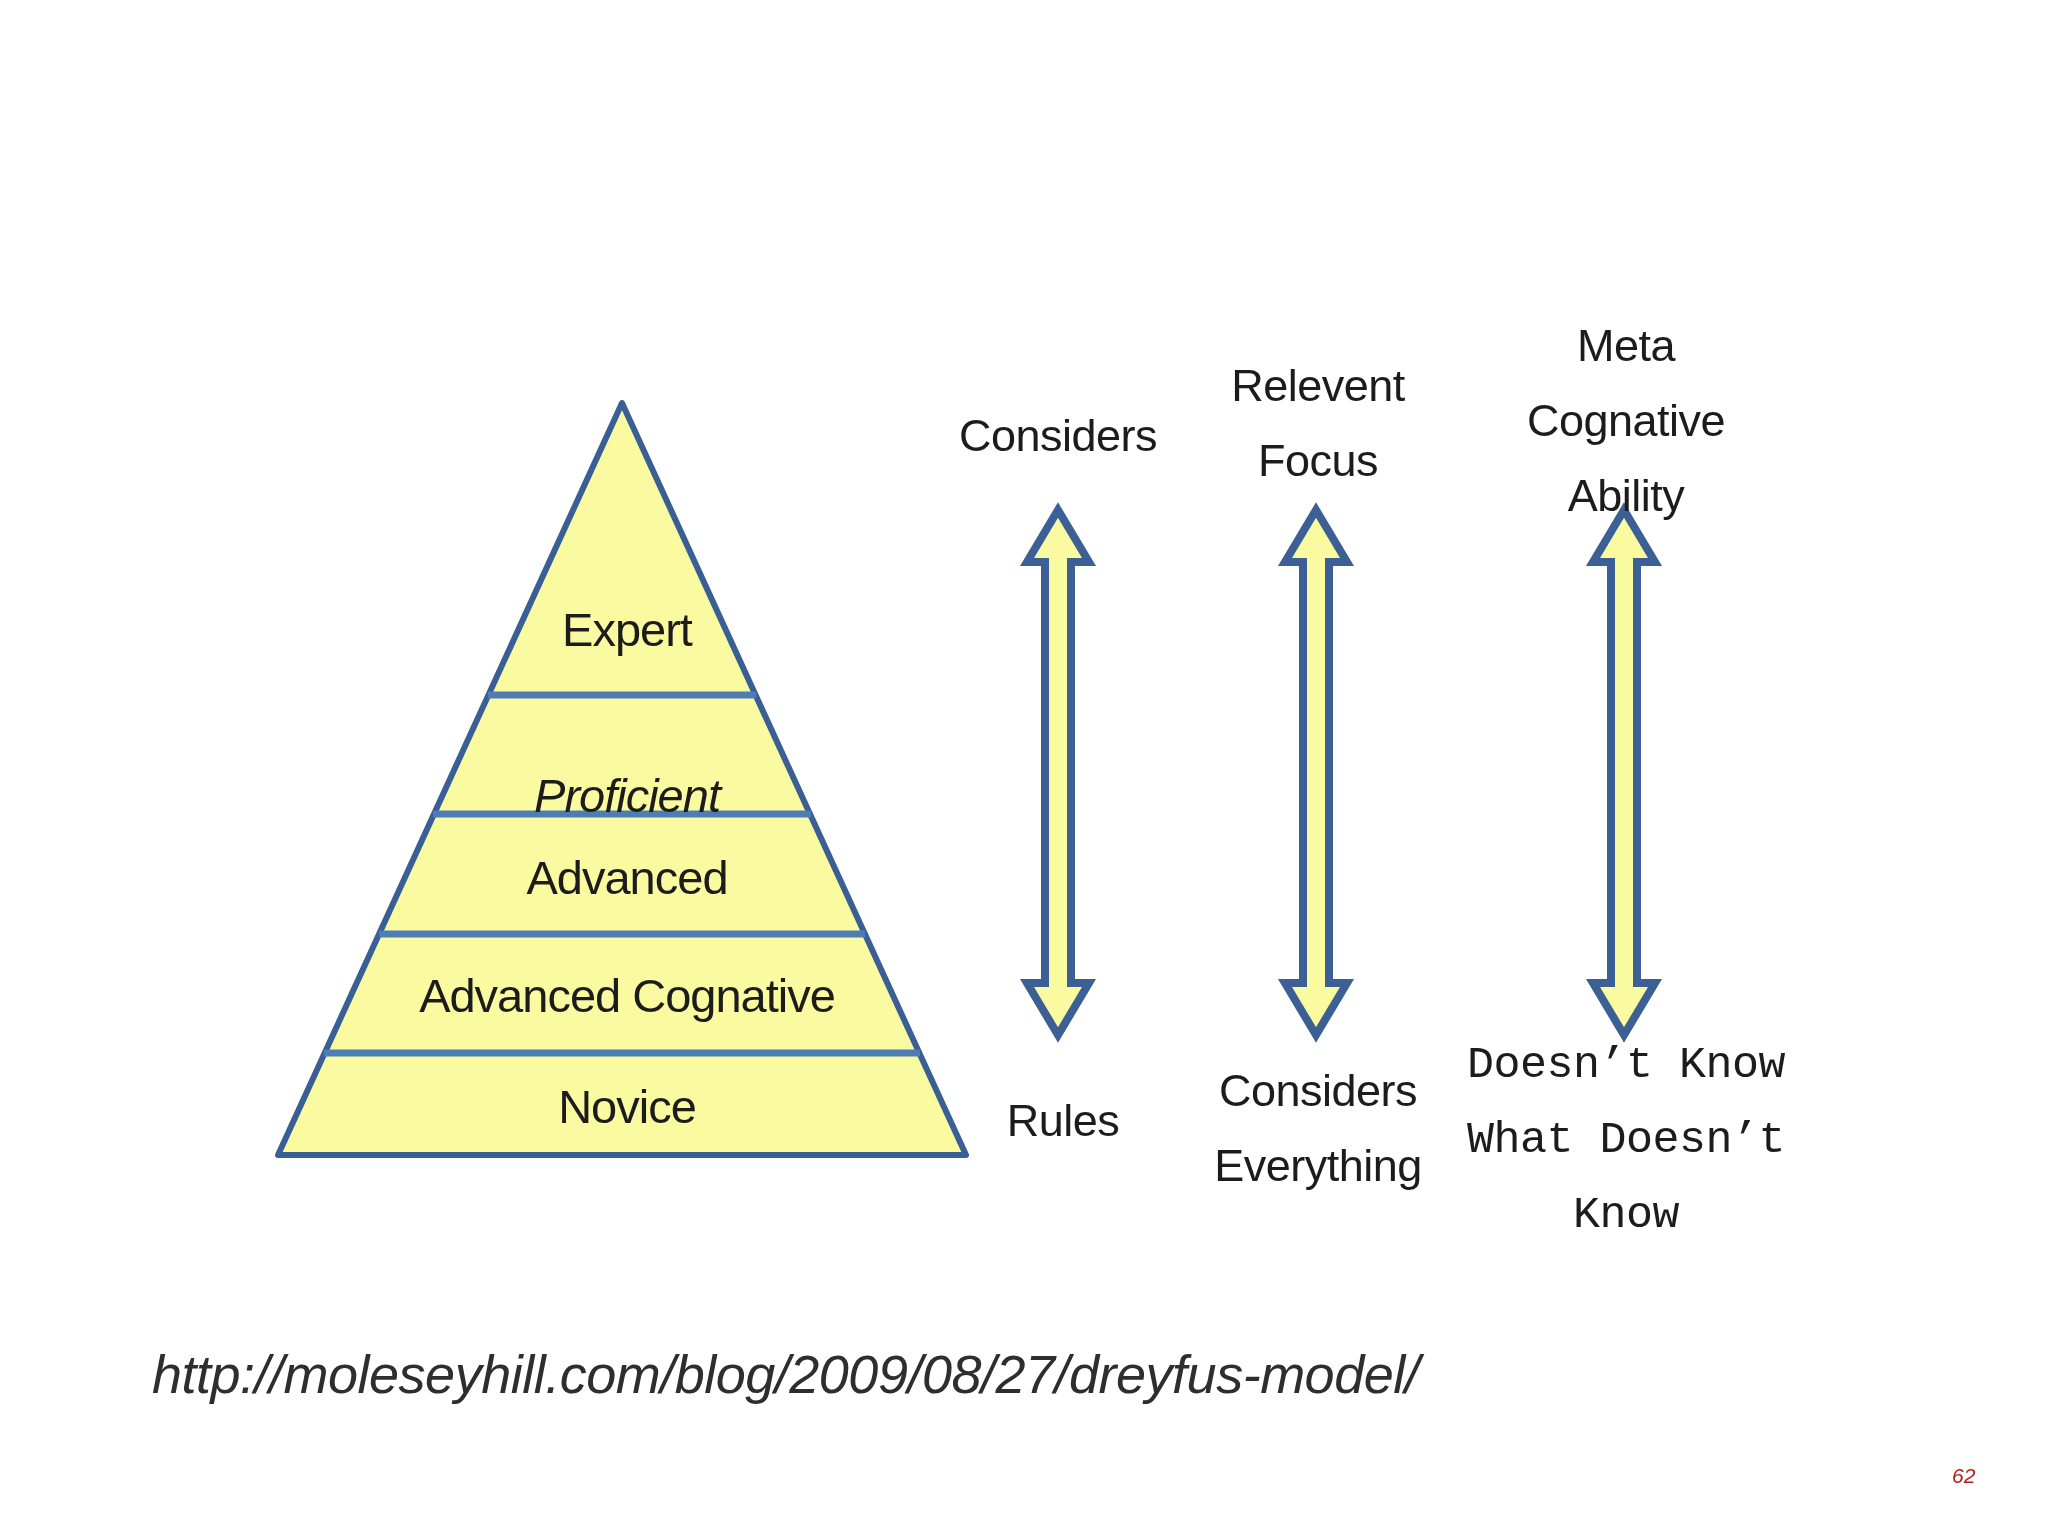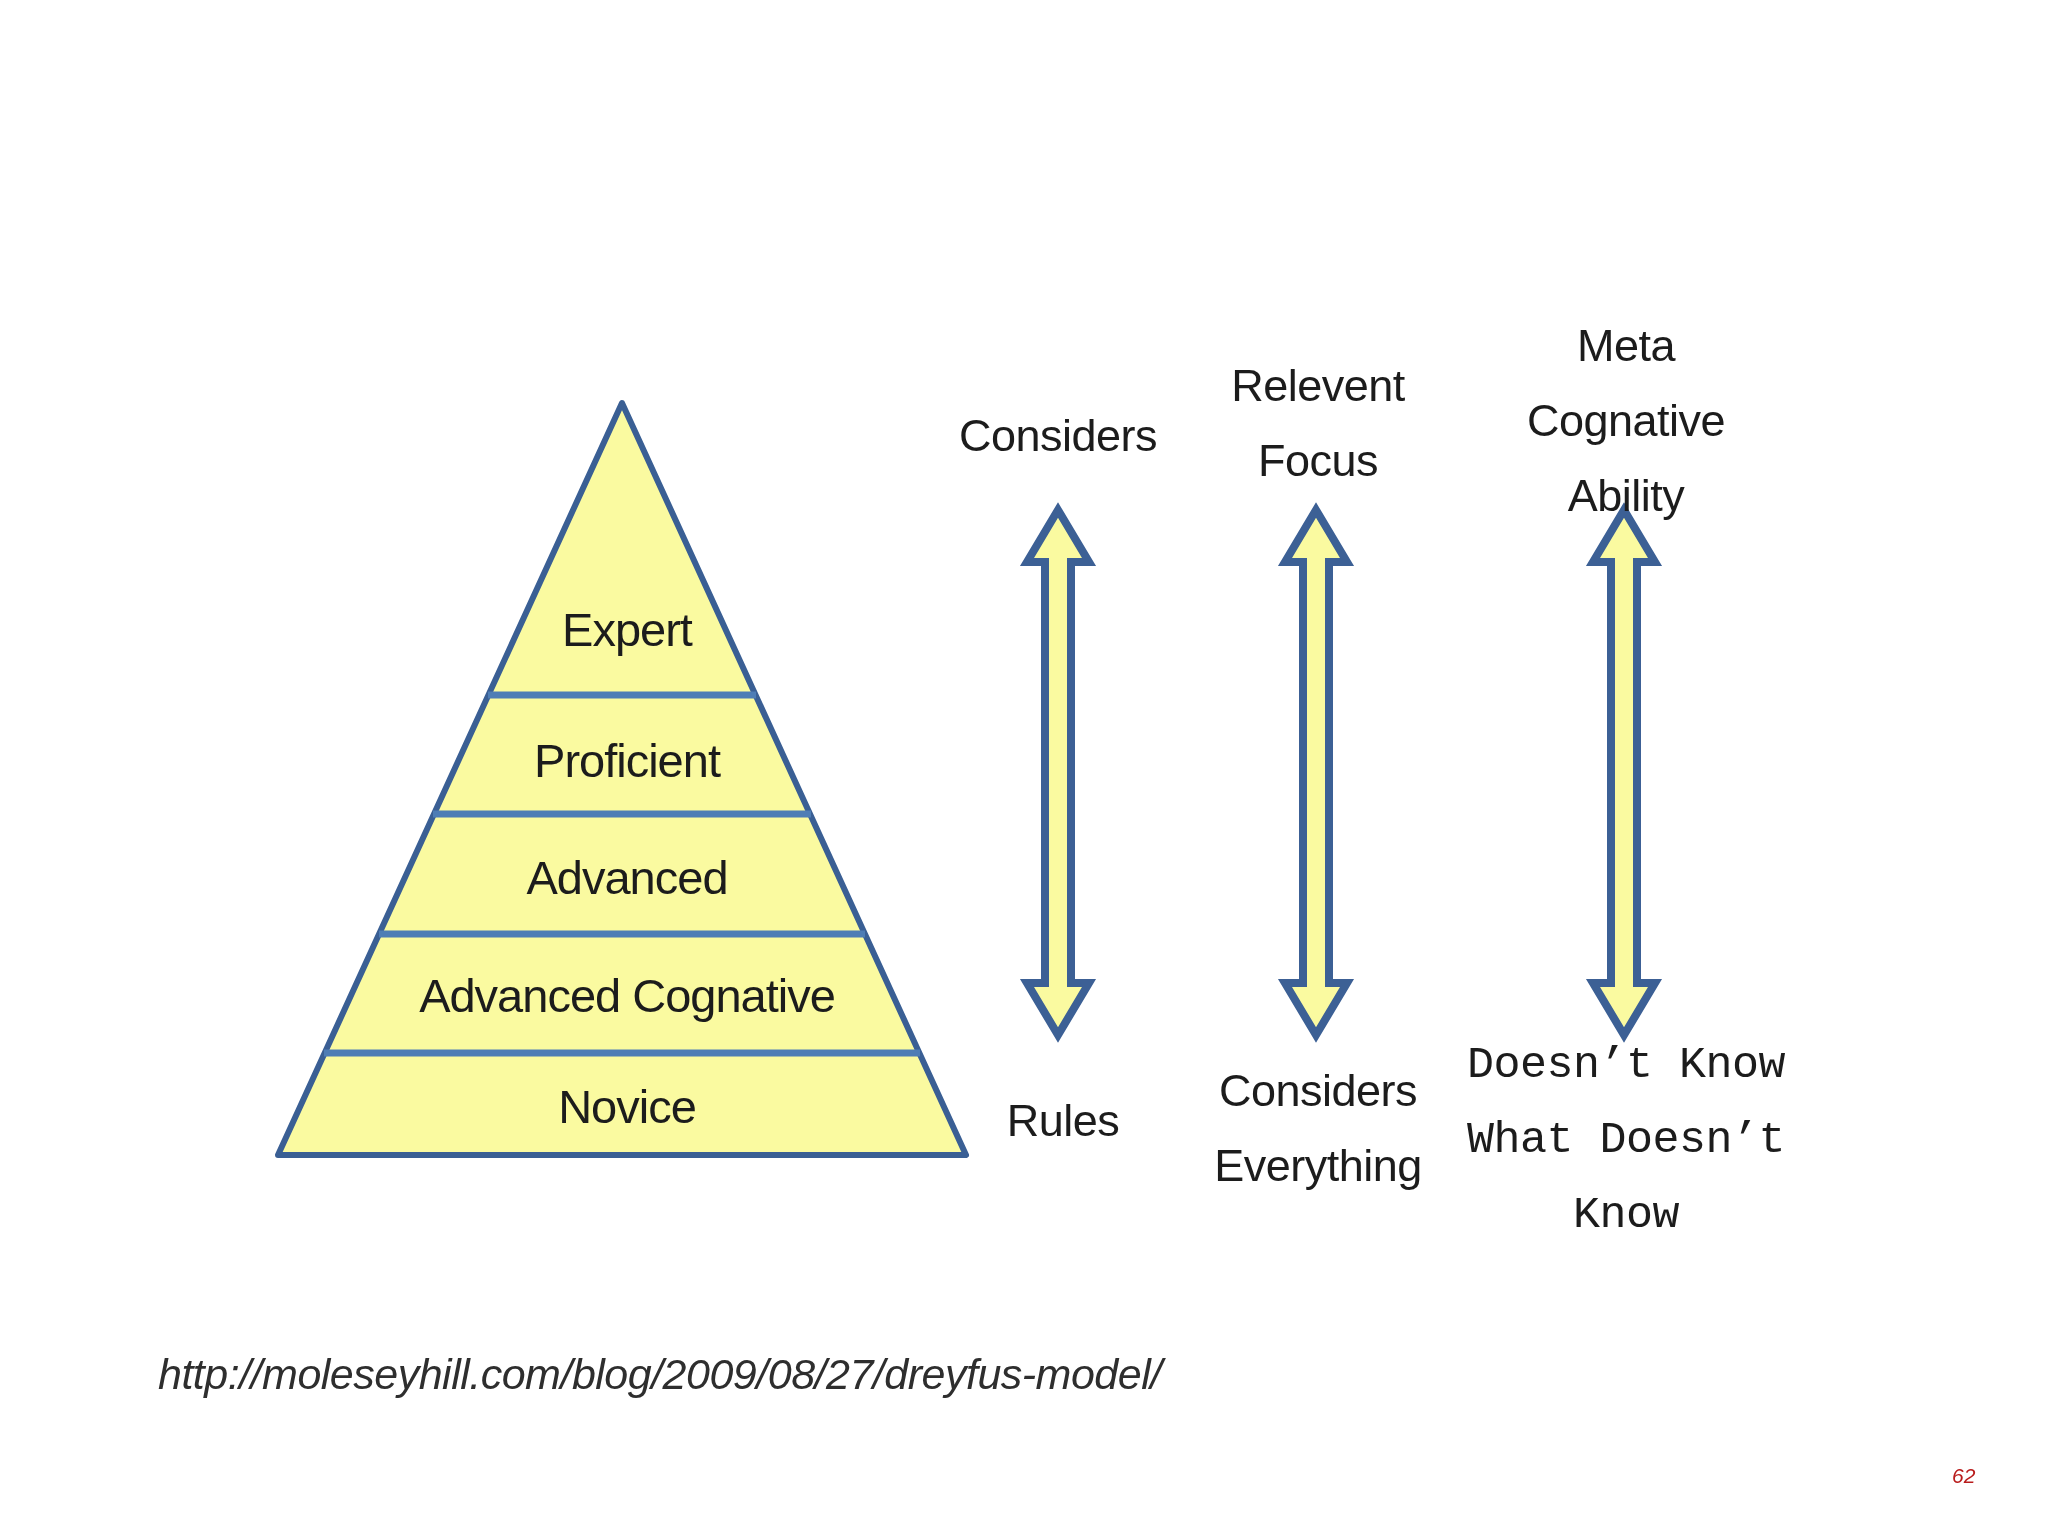"Proficient" div.pyr-label { font-style: none -> italic; top: 761px -> 796px }
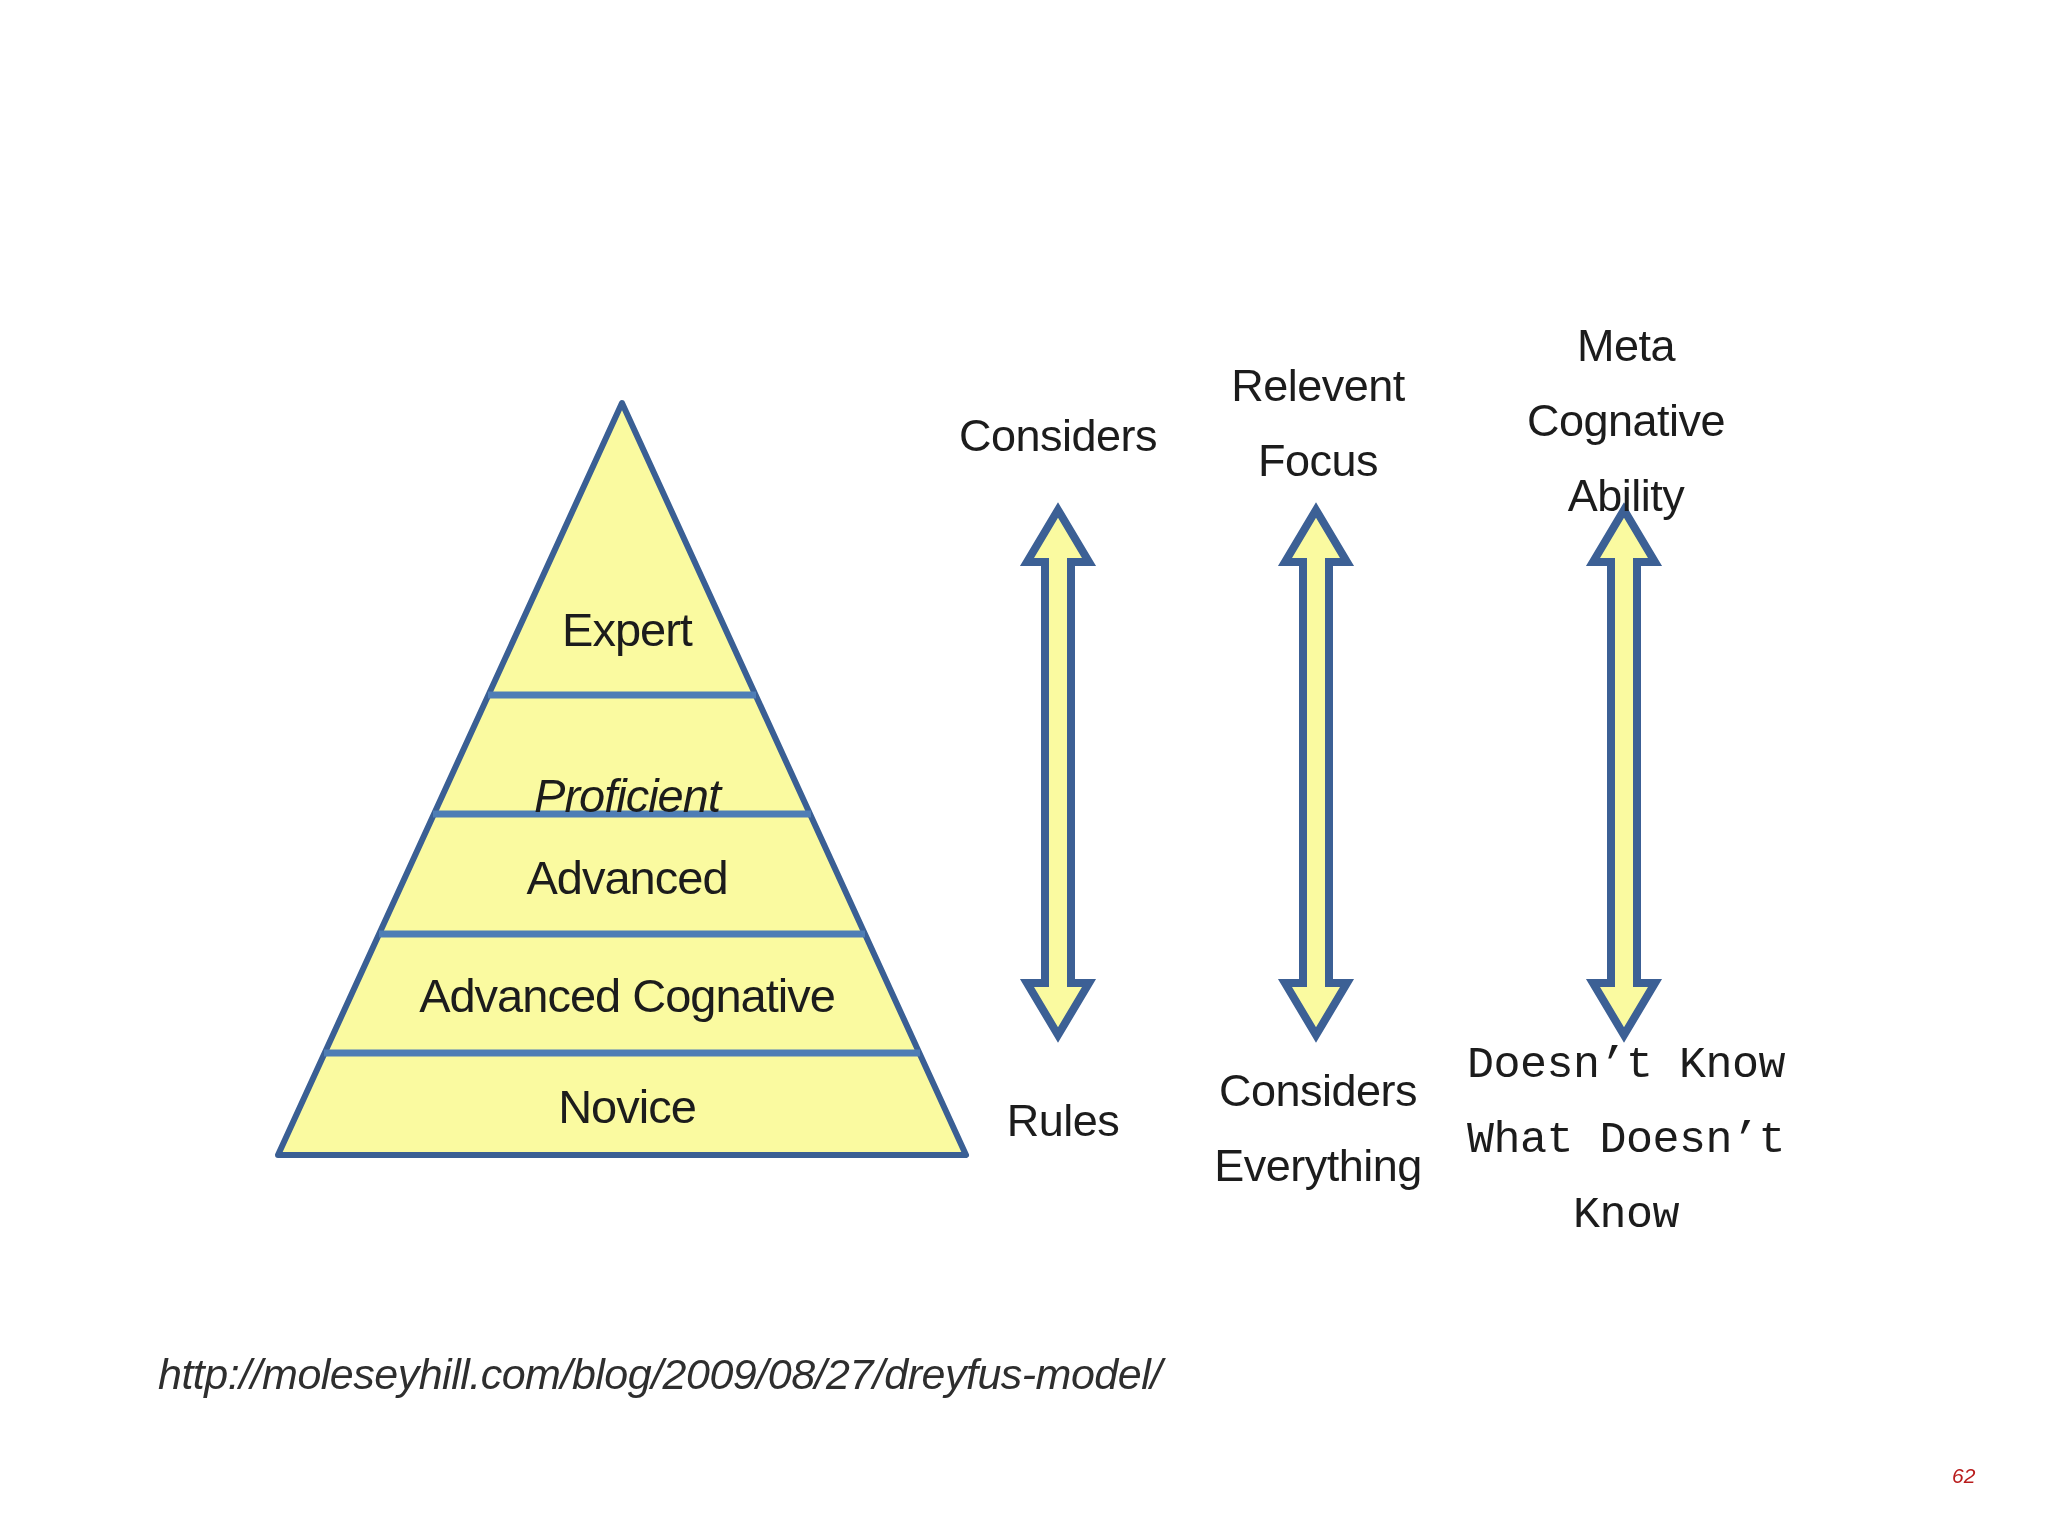"http://moleseyhill.com/blog/2009/08/27/d" .source-url { font-size: 43px -> 54px; margin-left: 6px -> none }
